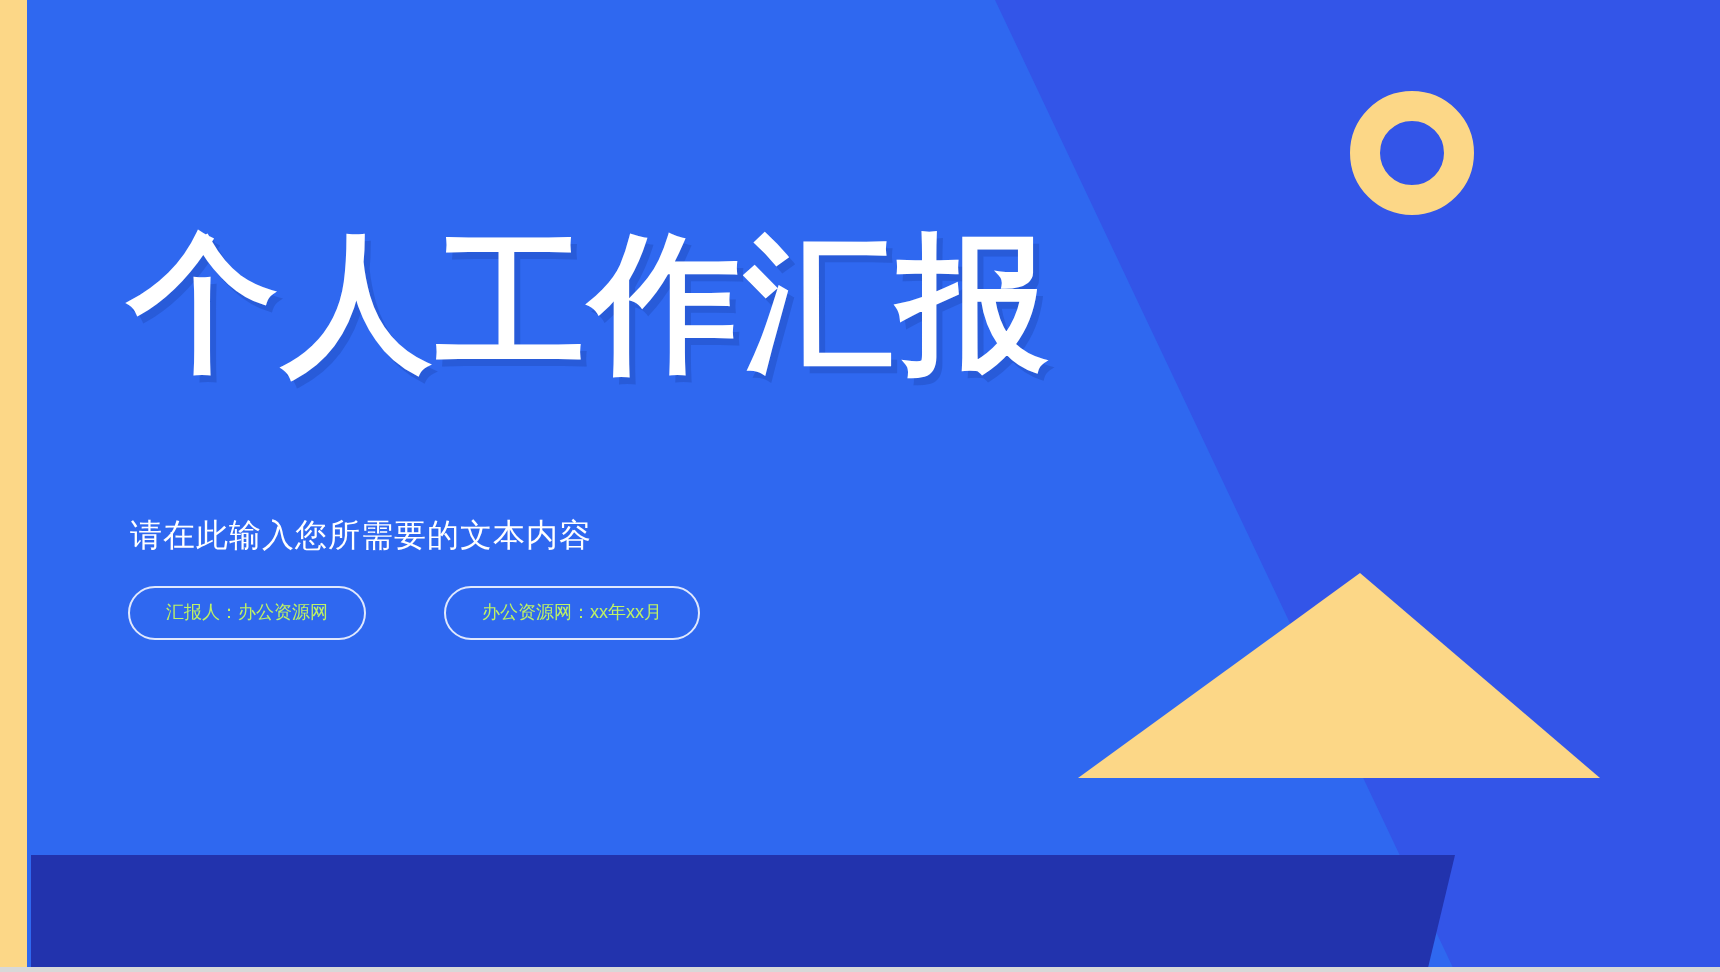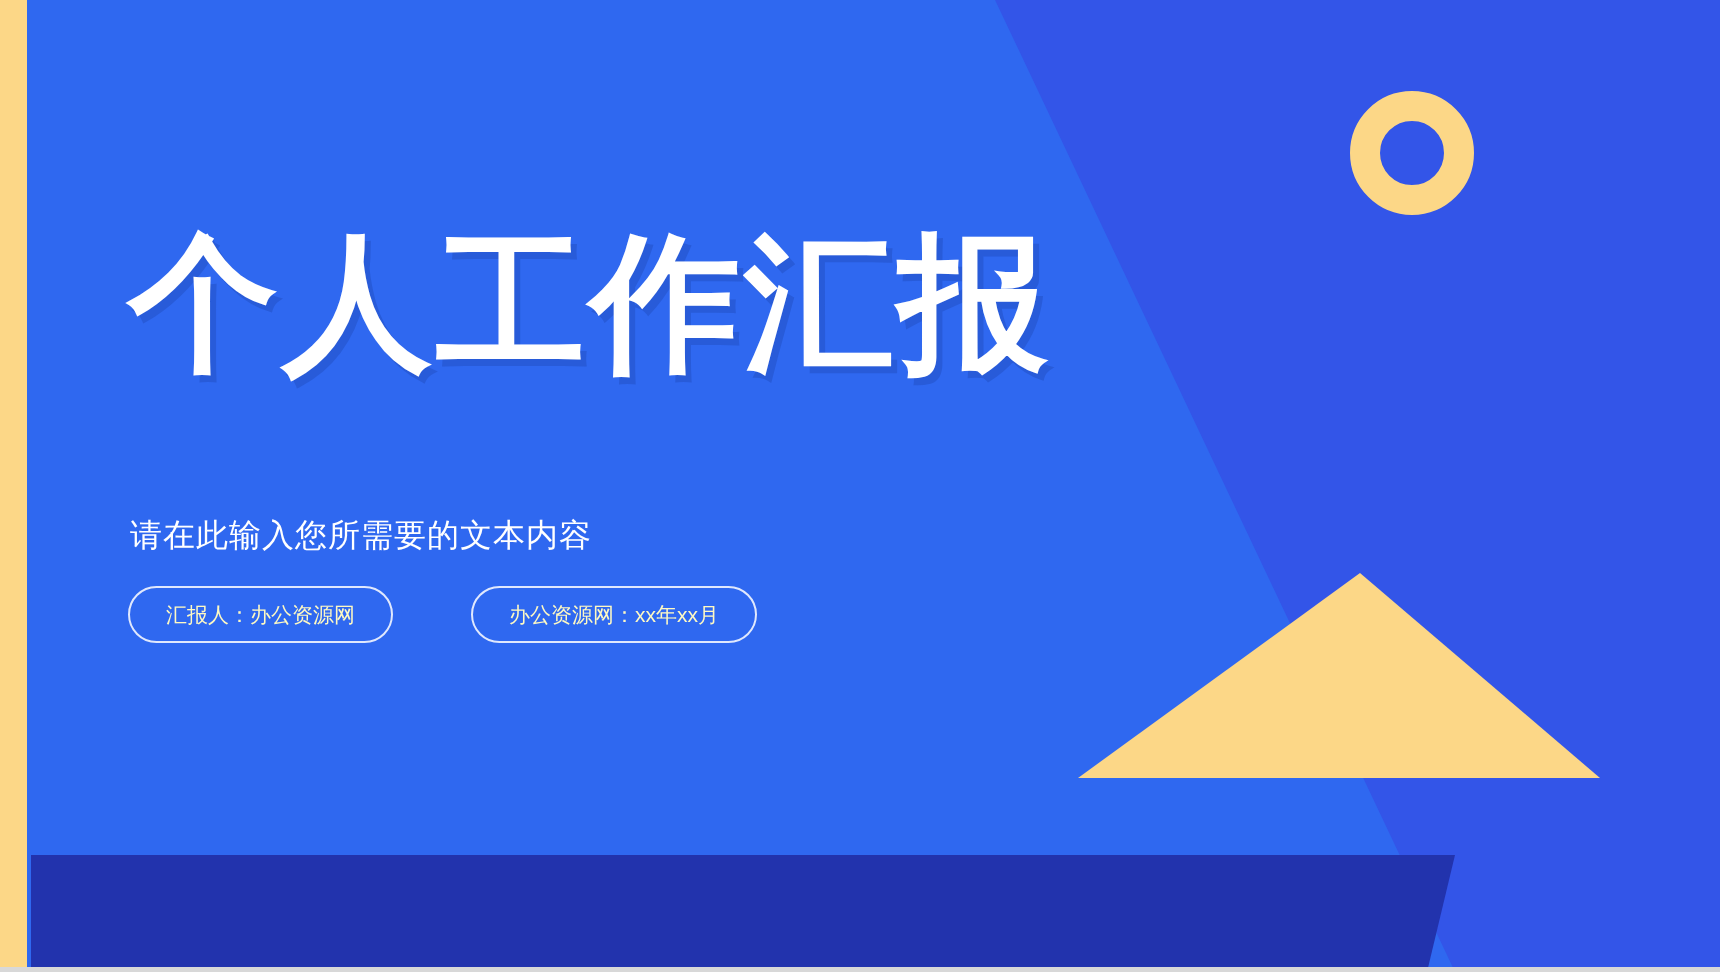"汇报人：办公资源网" .pill { color: #fef9c3 -> #bef264; font-size: 21px -> 18px }
